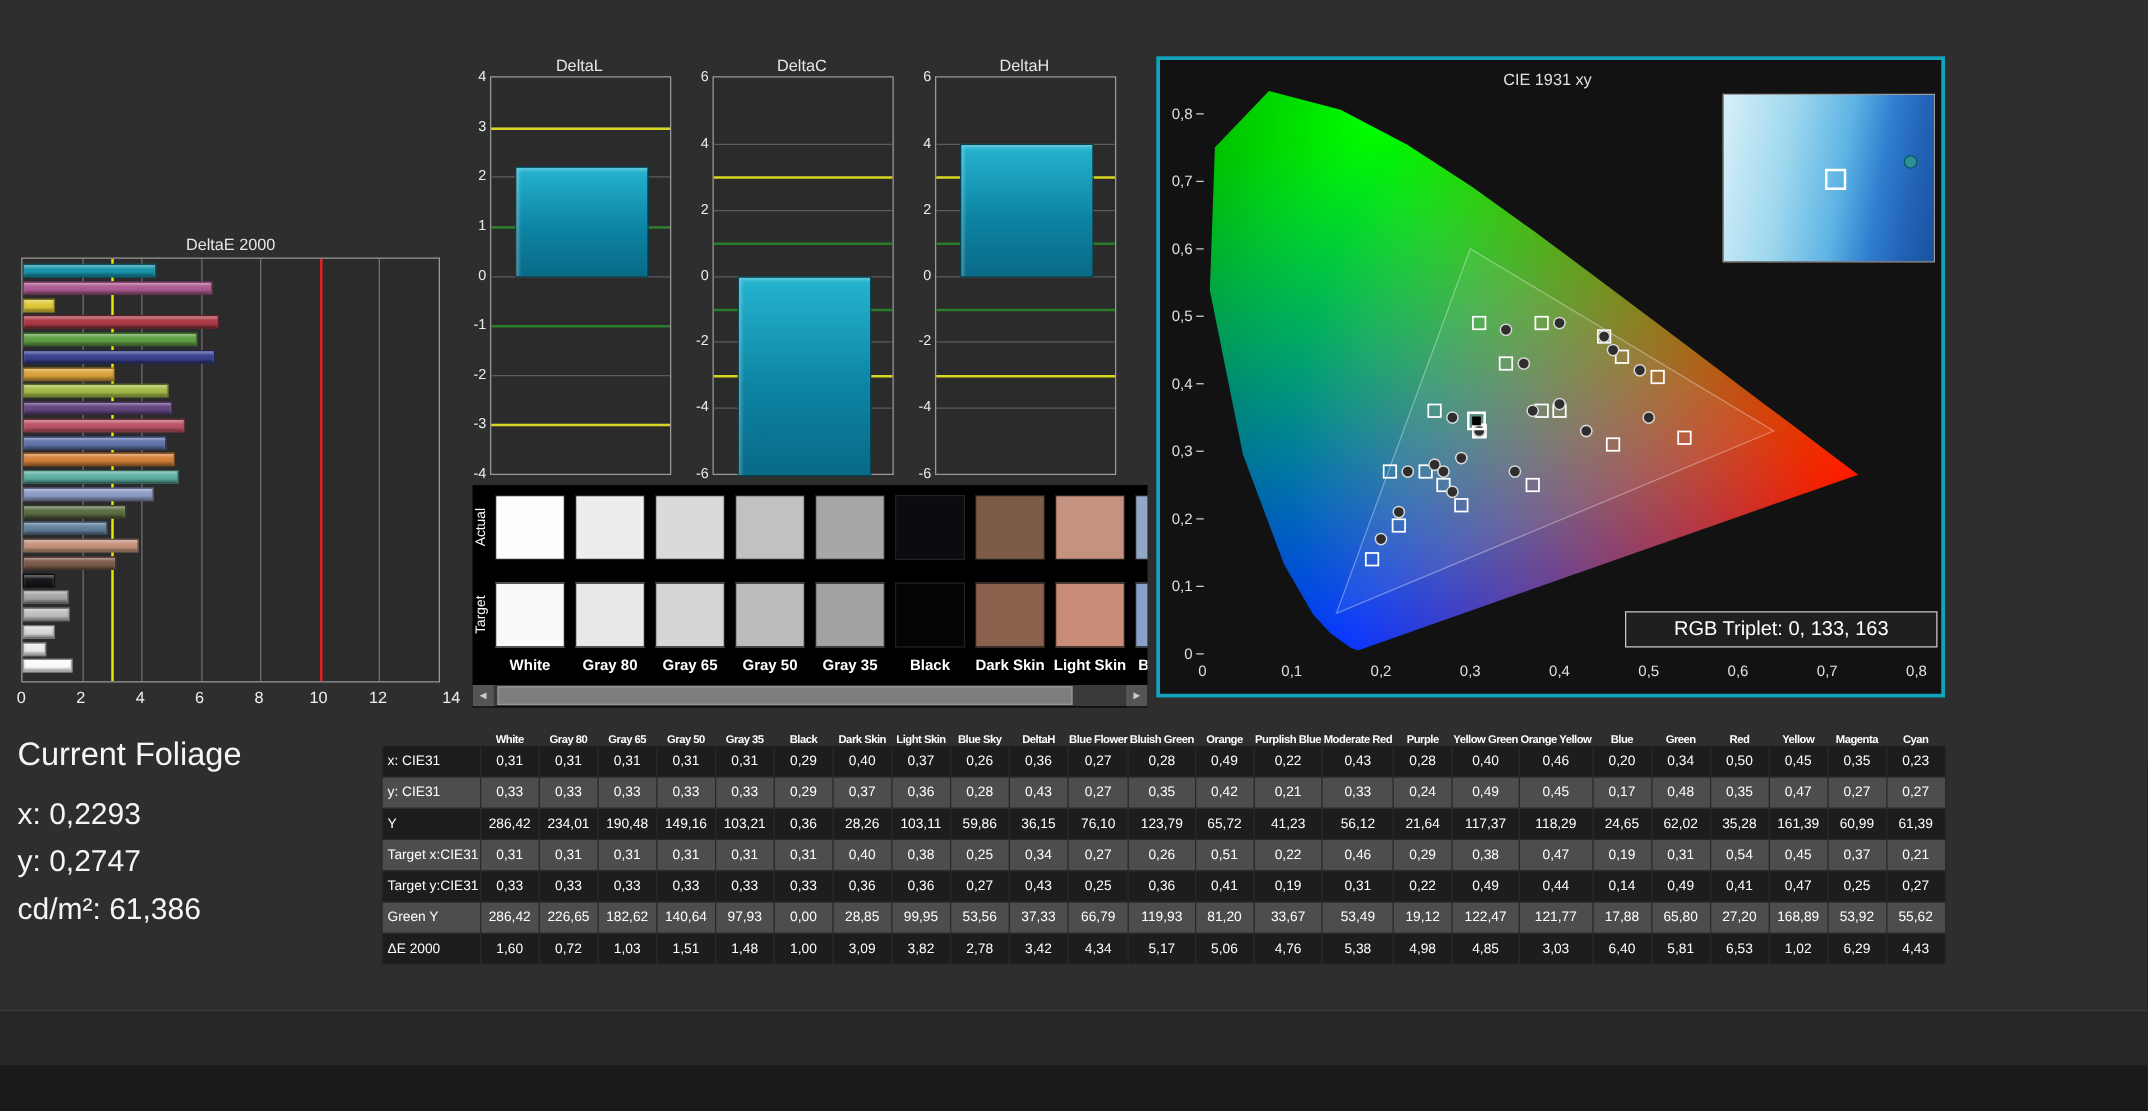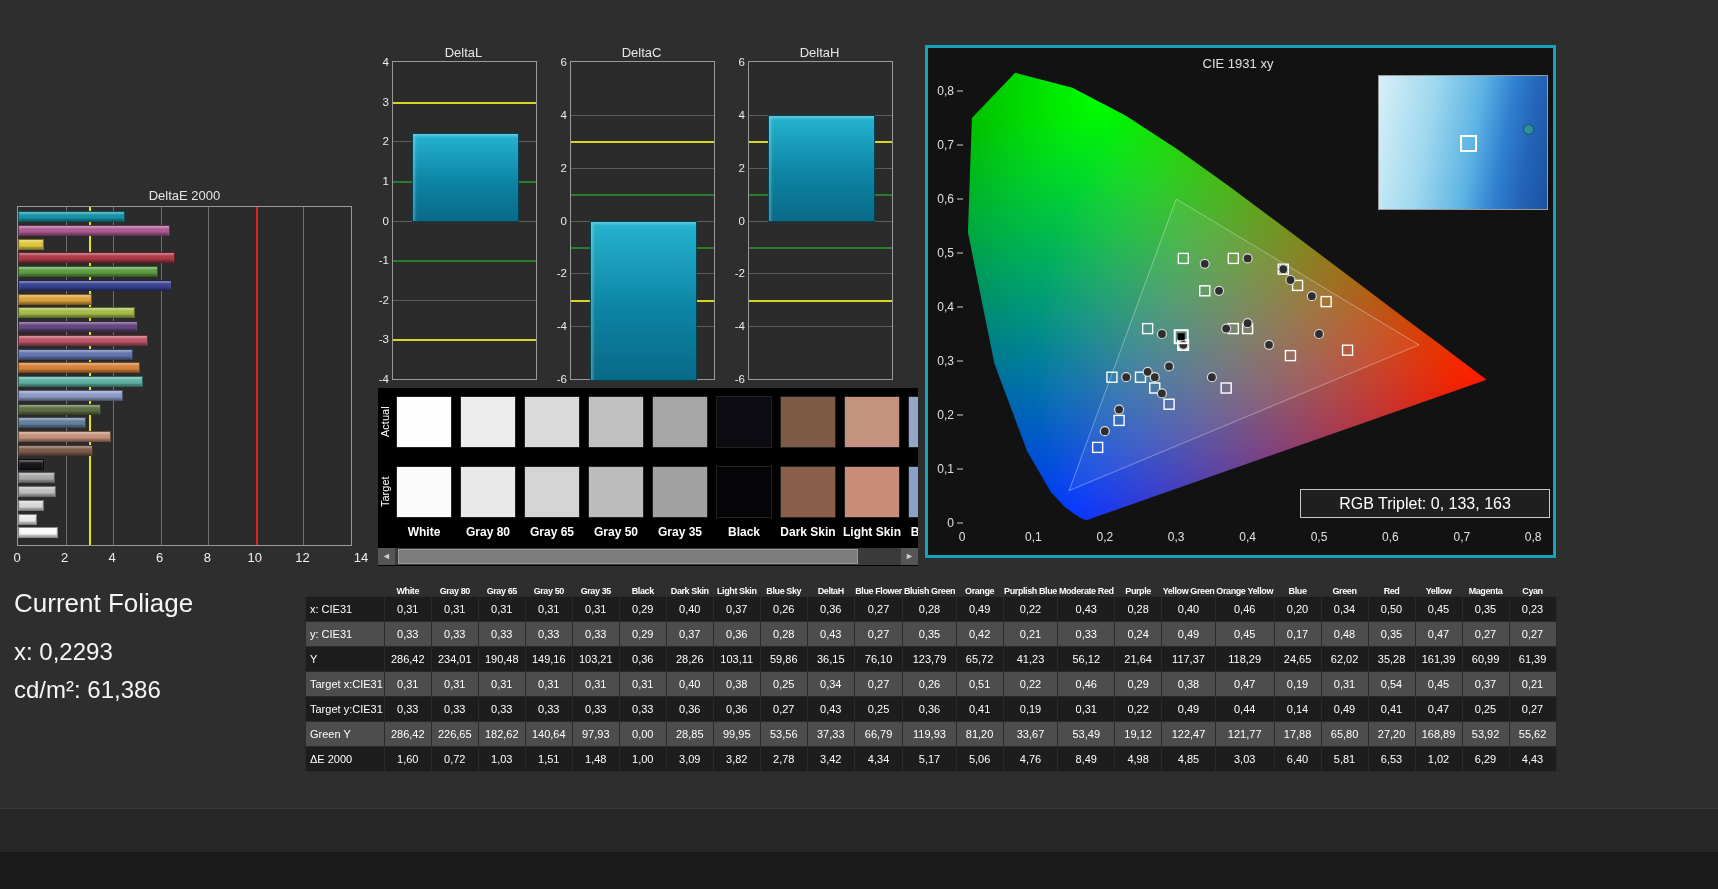"y: 0,2747" div.rline { html: none -> <div>y: 0,2747</div> }
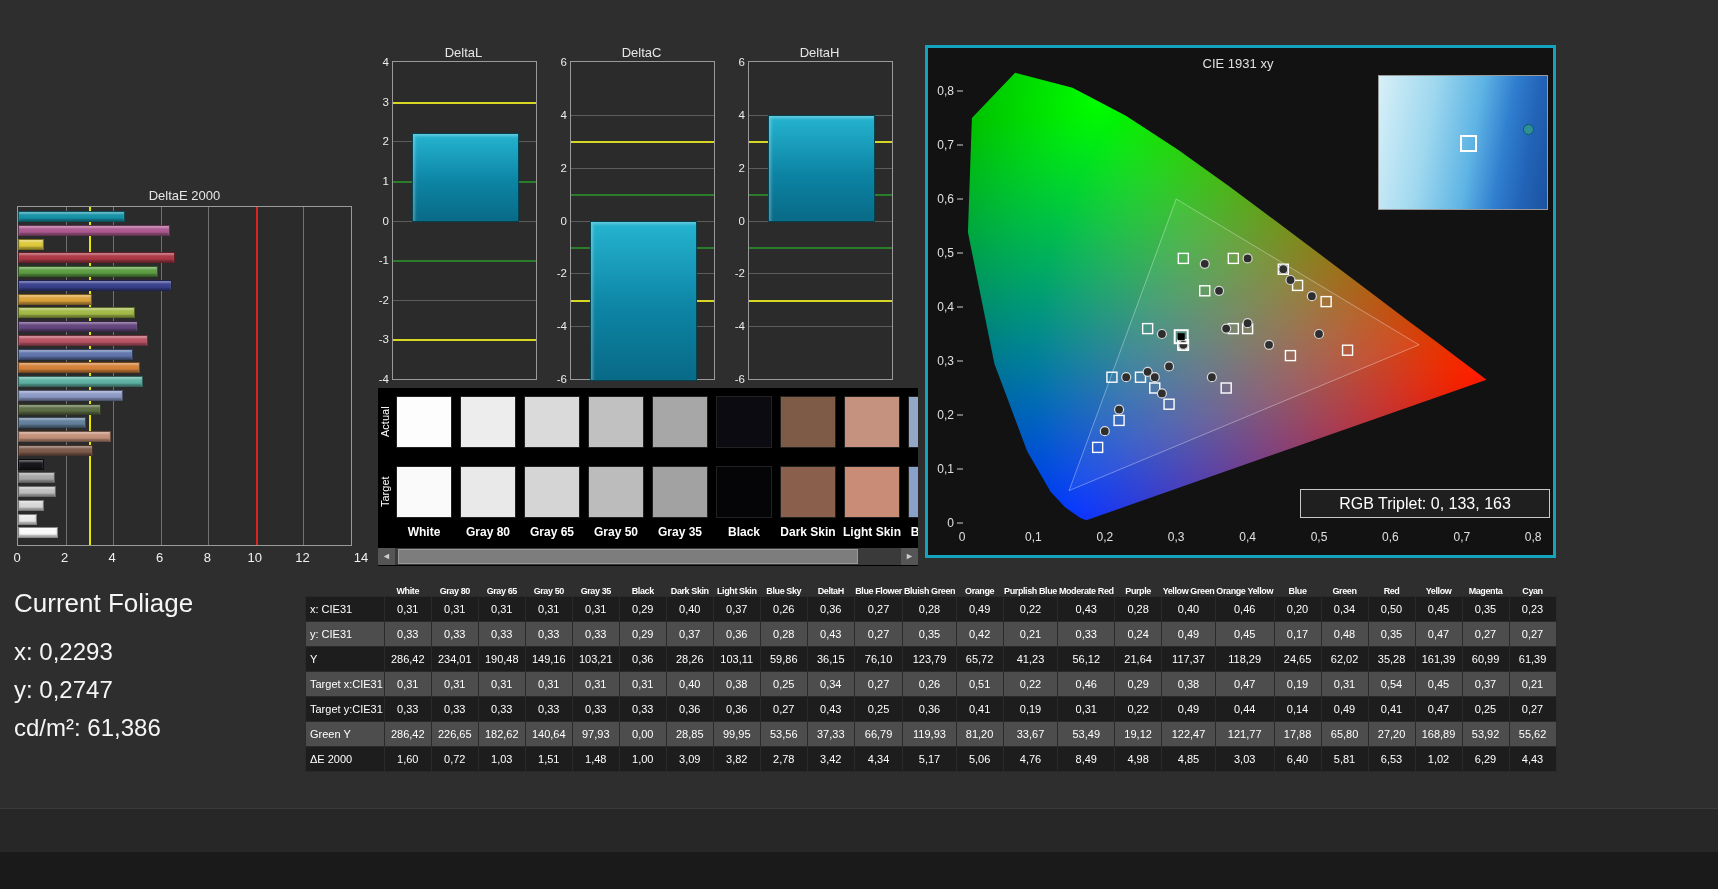"8,49" td { text: 8,49 -> 5,38 }
